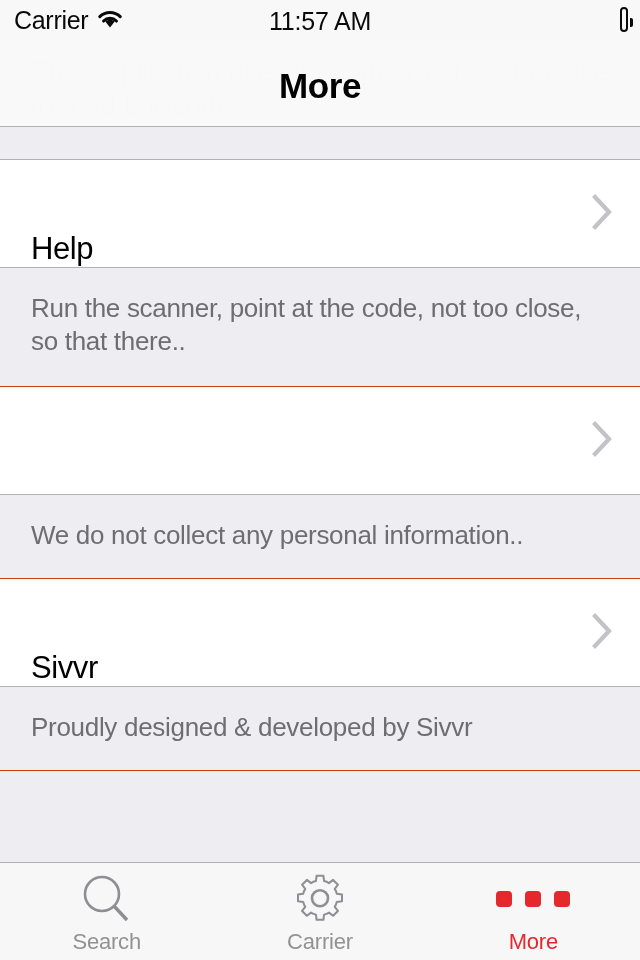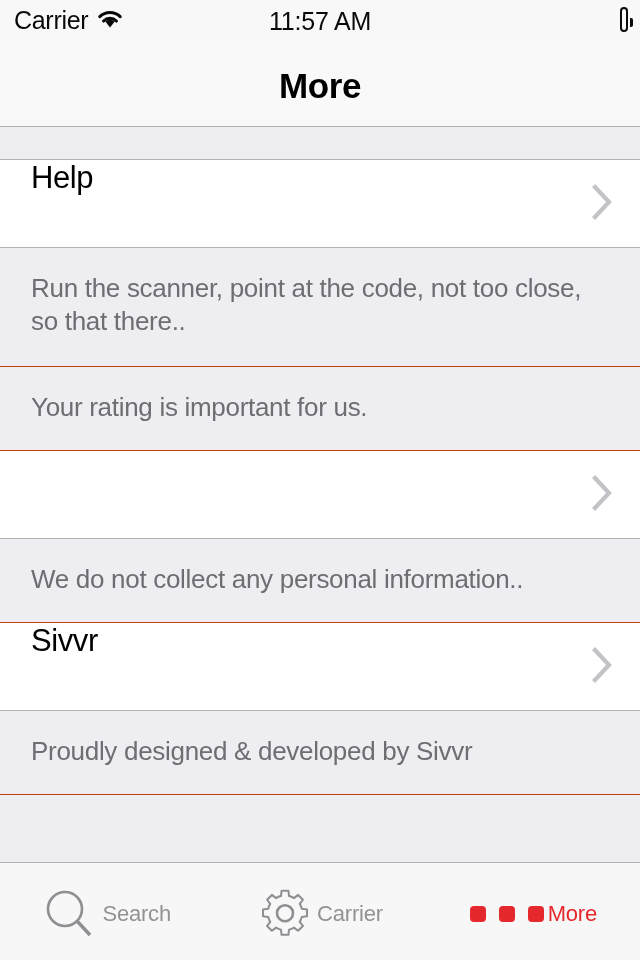"Help" .row { align-items: flex-start -> flex-end; height: 88px -> 108px }
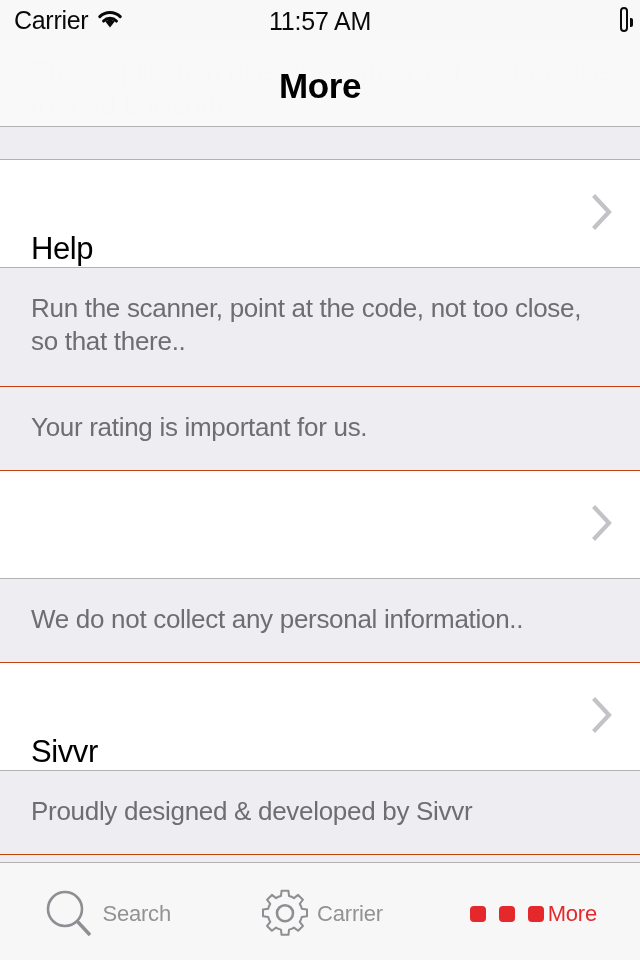"Your rating is important for" div.footer { html: <div> <div>Your rating is important for us.</div> </div> -> none }
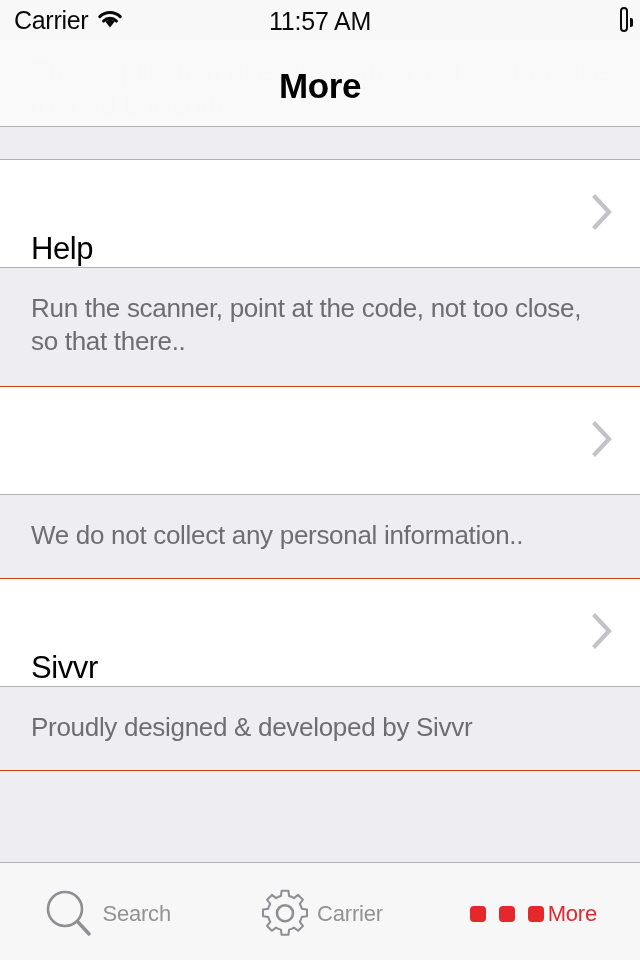"Search" .tab-item { flex-direction: row -> column }
